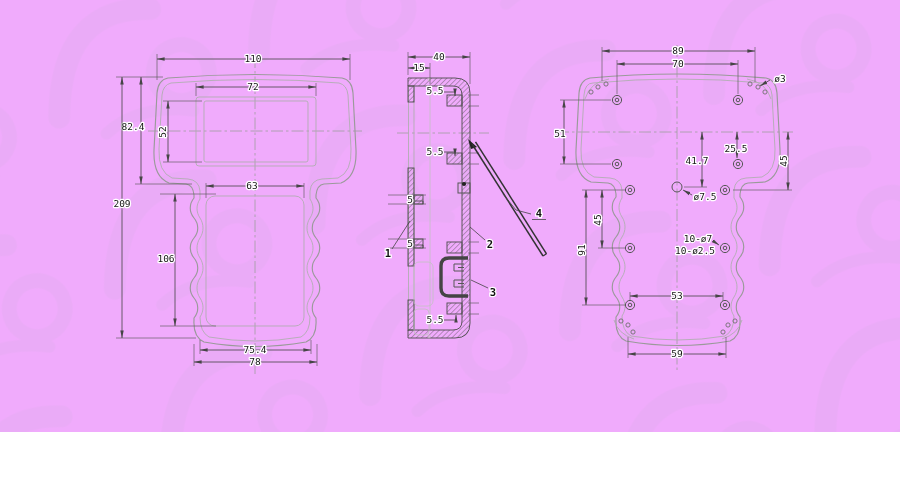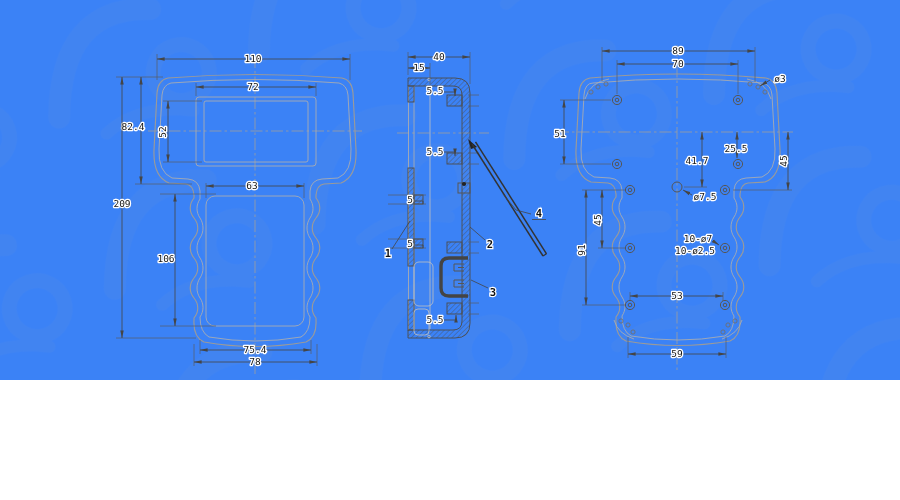"110" .stage { background: #3b82f6 -> #f0abfc; height: 380px -> 432px }
